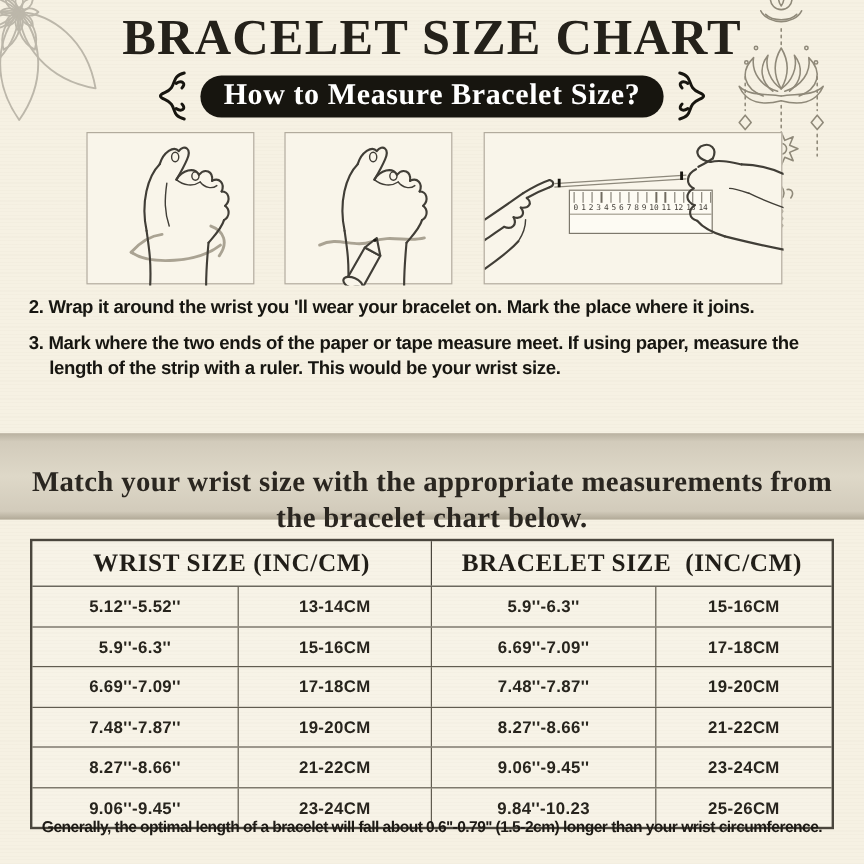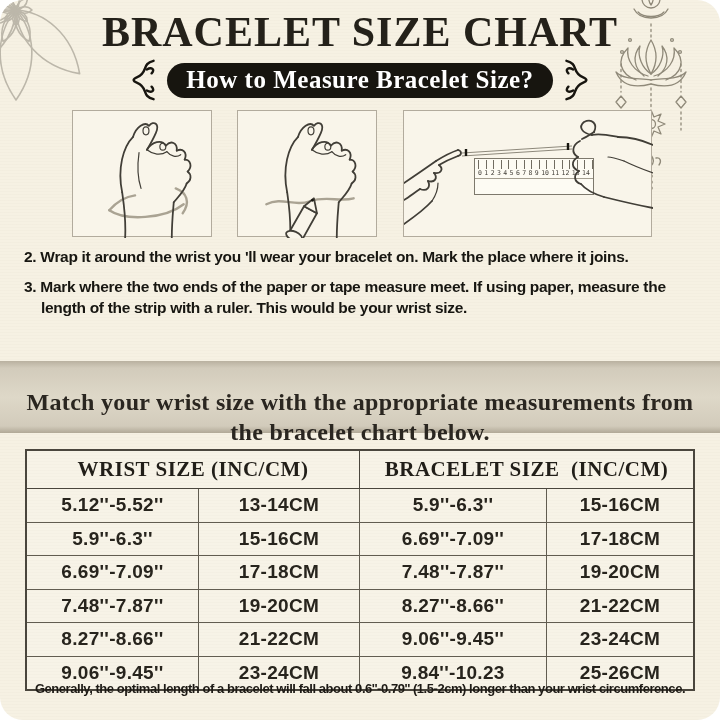"BRACELET SIZE CHART" #page { border-radius: 23px -> none }
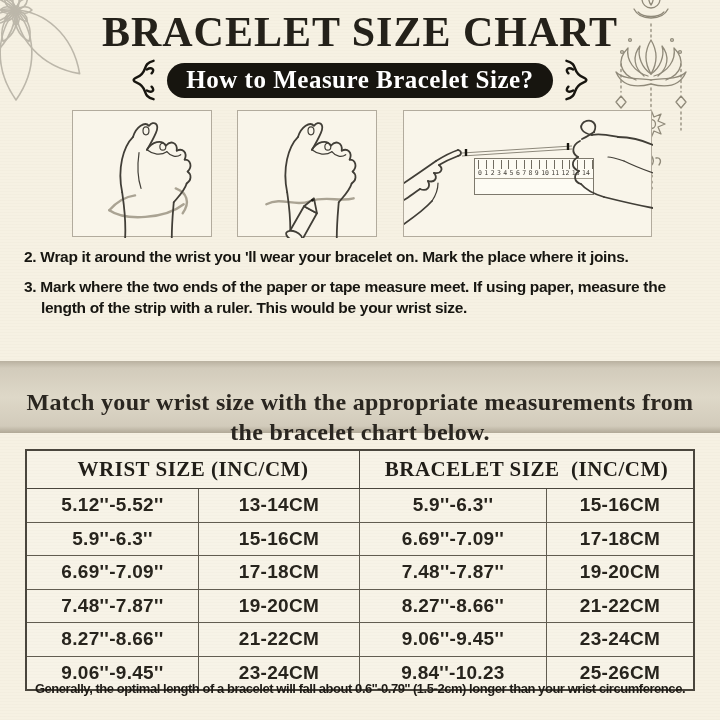"5.12''-5.52''" .td { font-size: 19px -> 14px }
